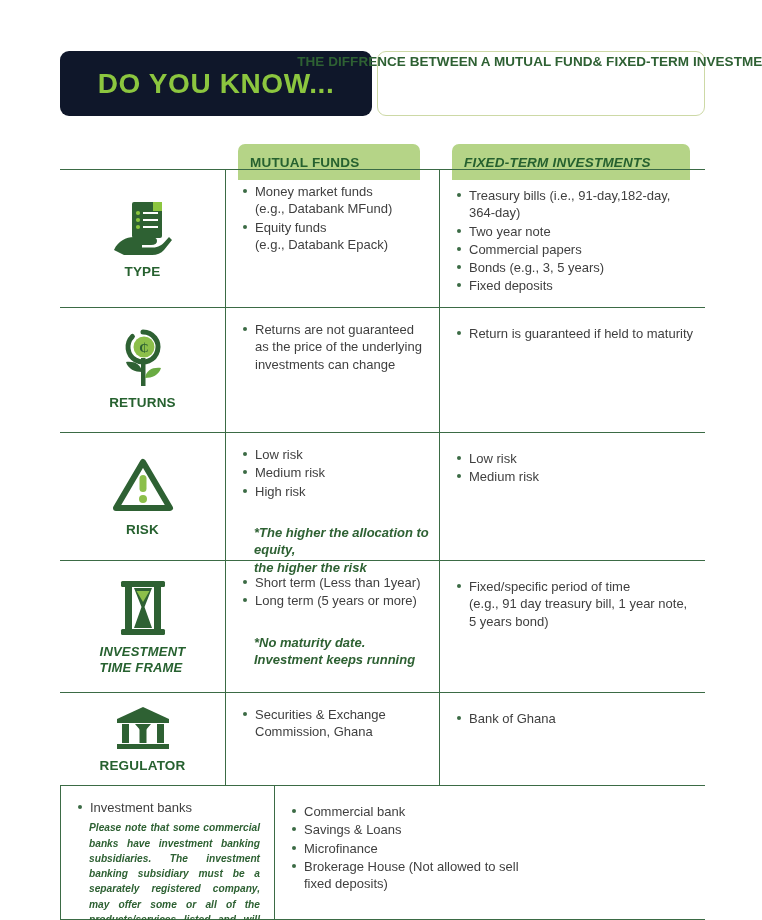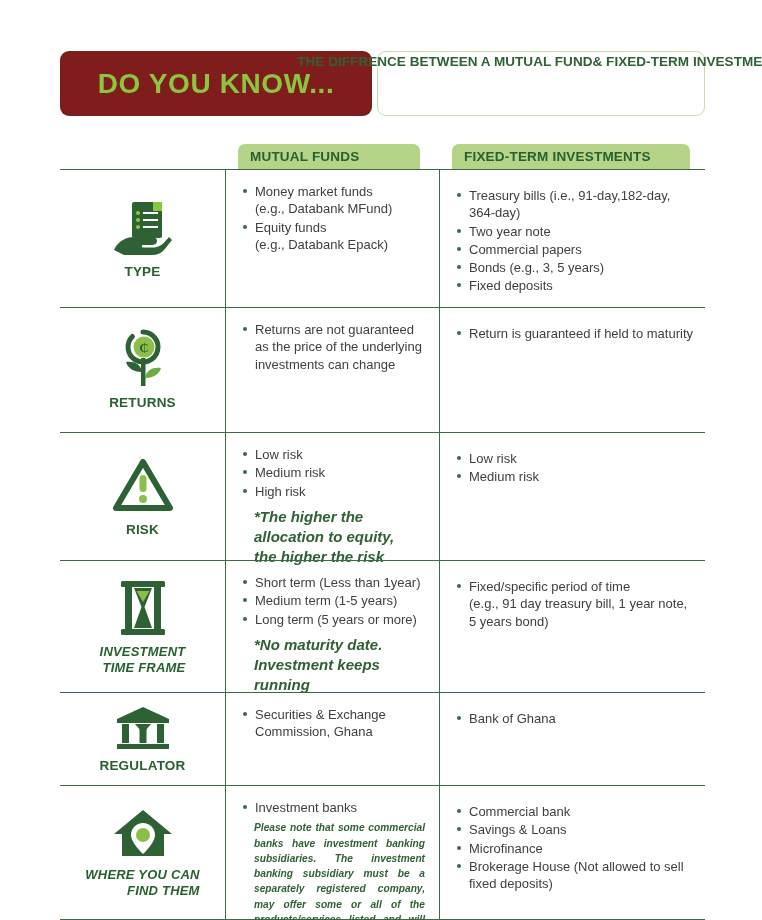"DO YOU KNOW..." .banner-dark { background: #7f1d1d -> #0f172a }
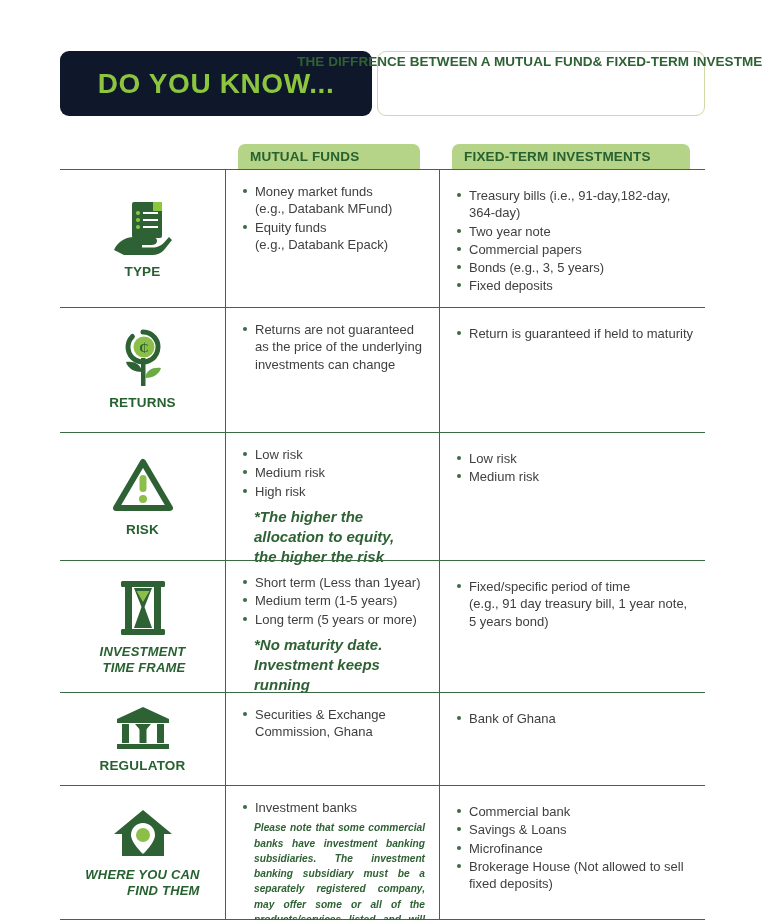"MUTUAL FUNDS" .tab { height: 25px -> 36px }
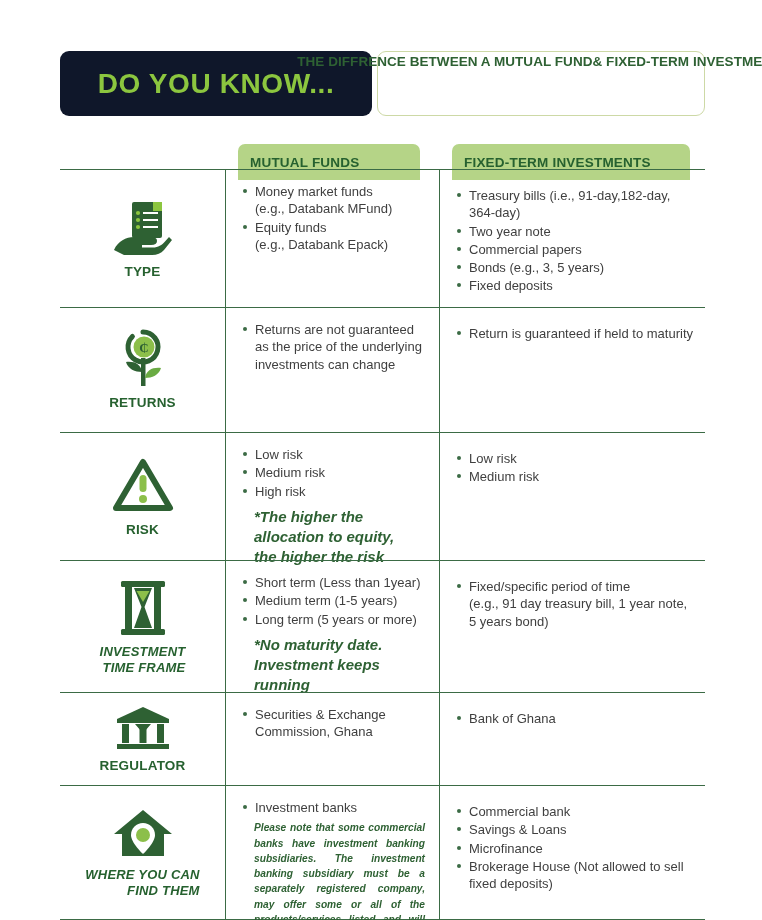"FIXED-TERM INVESTMENTS" #tab-fixed { font-style: none -> italic }
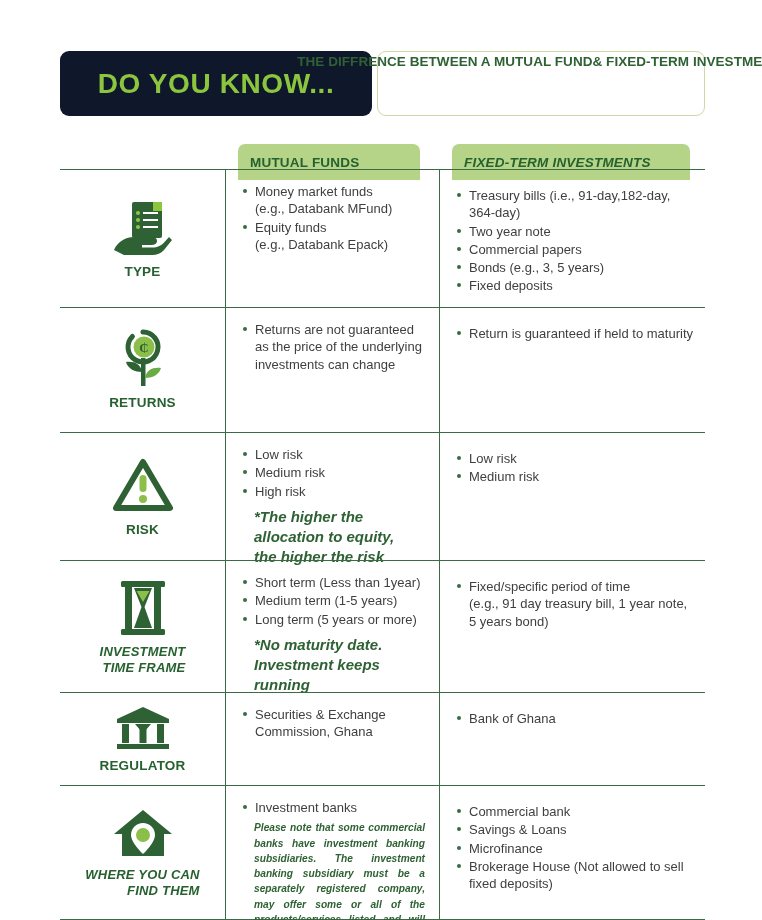"TYPE" .icon-label { text-align: right -> left }
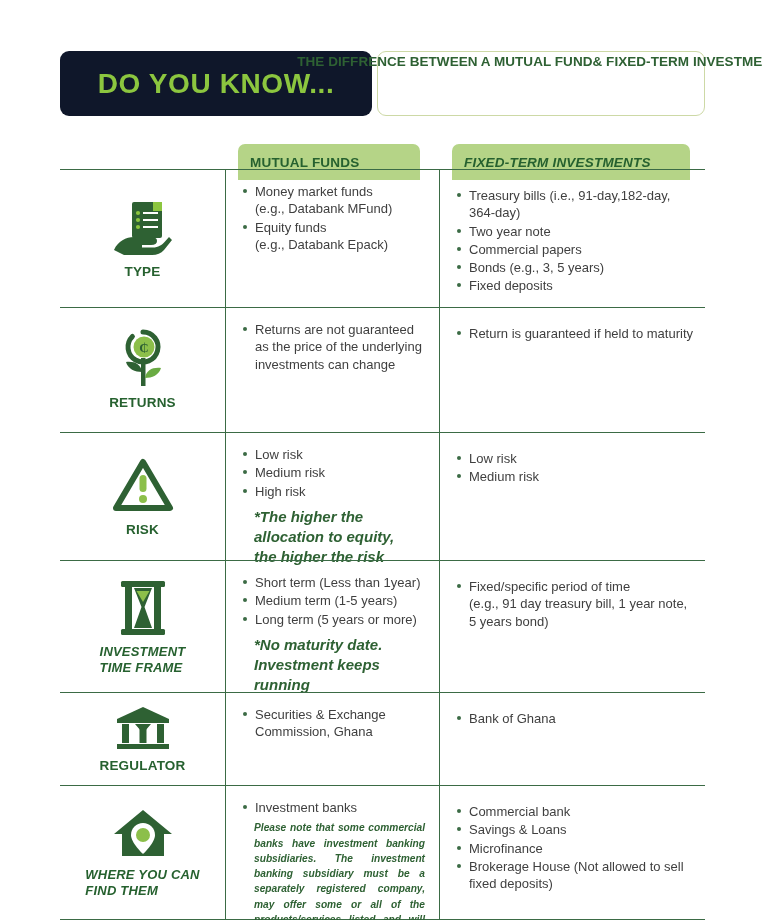"*The higher the allocation to" .note { font-size: 15px -> 13px; margin-top: 7px -> 24px }
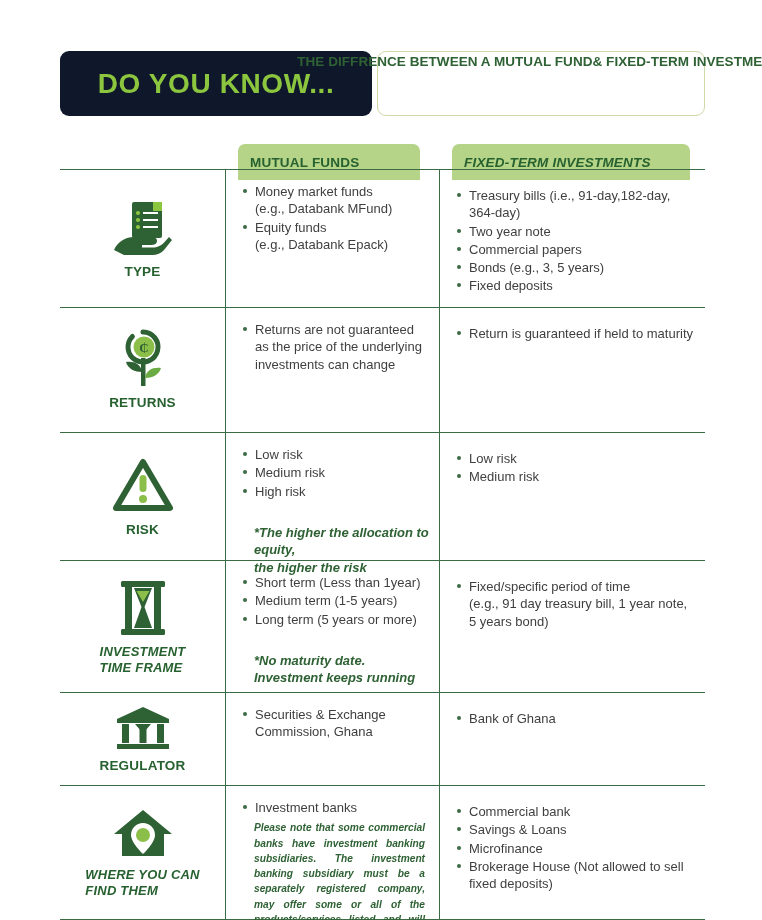"Medium term (1-5 years)" li { html: <li>Medium term (1-5 years)</li> -> none }
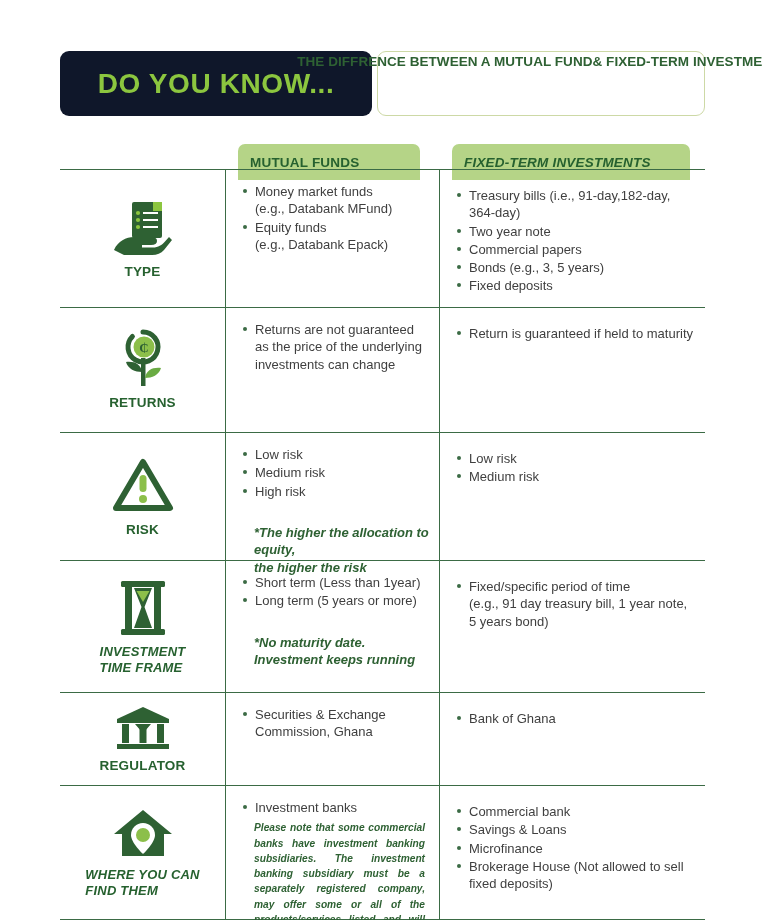"WHERE YOU CAN" div.cell-icon { html: <div> <div> <svg> <path></path> <path></path> <circle></circle> </svg> </div> <div>WHERE YOU CAN FIND THEM</div> </div> -> none }
